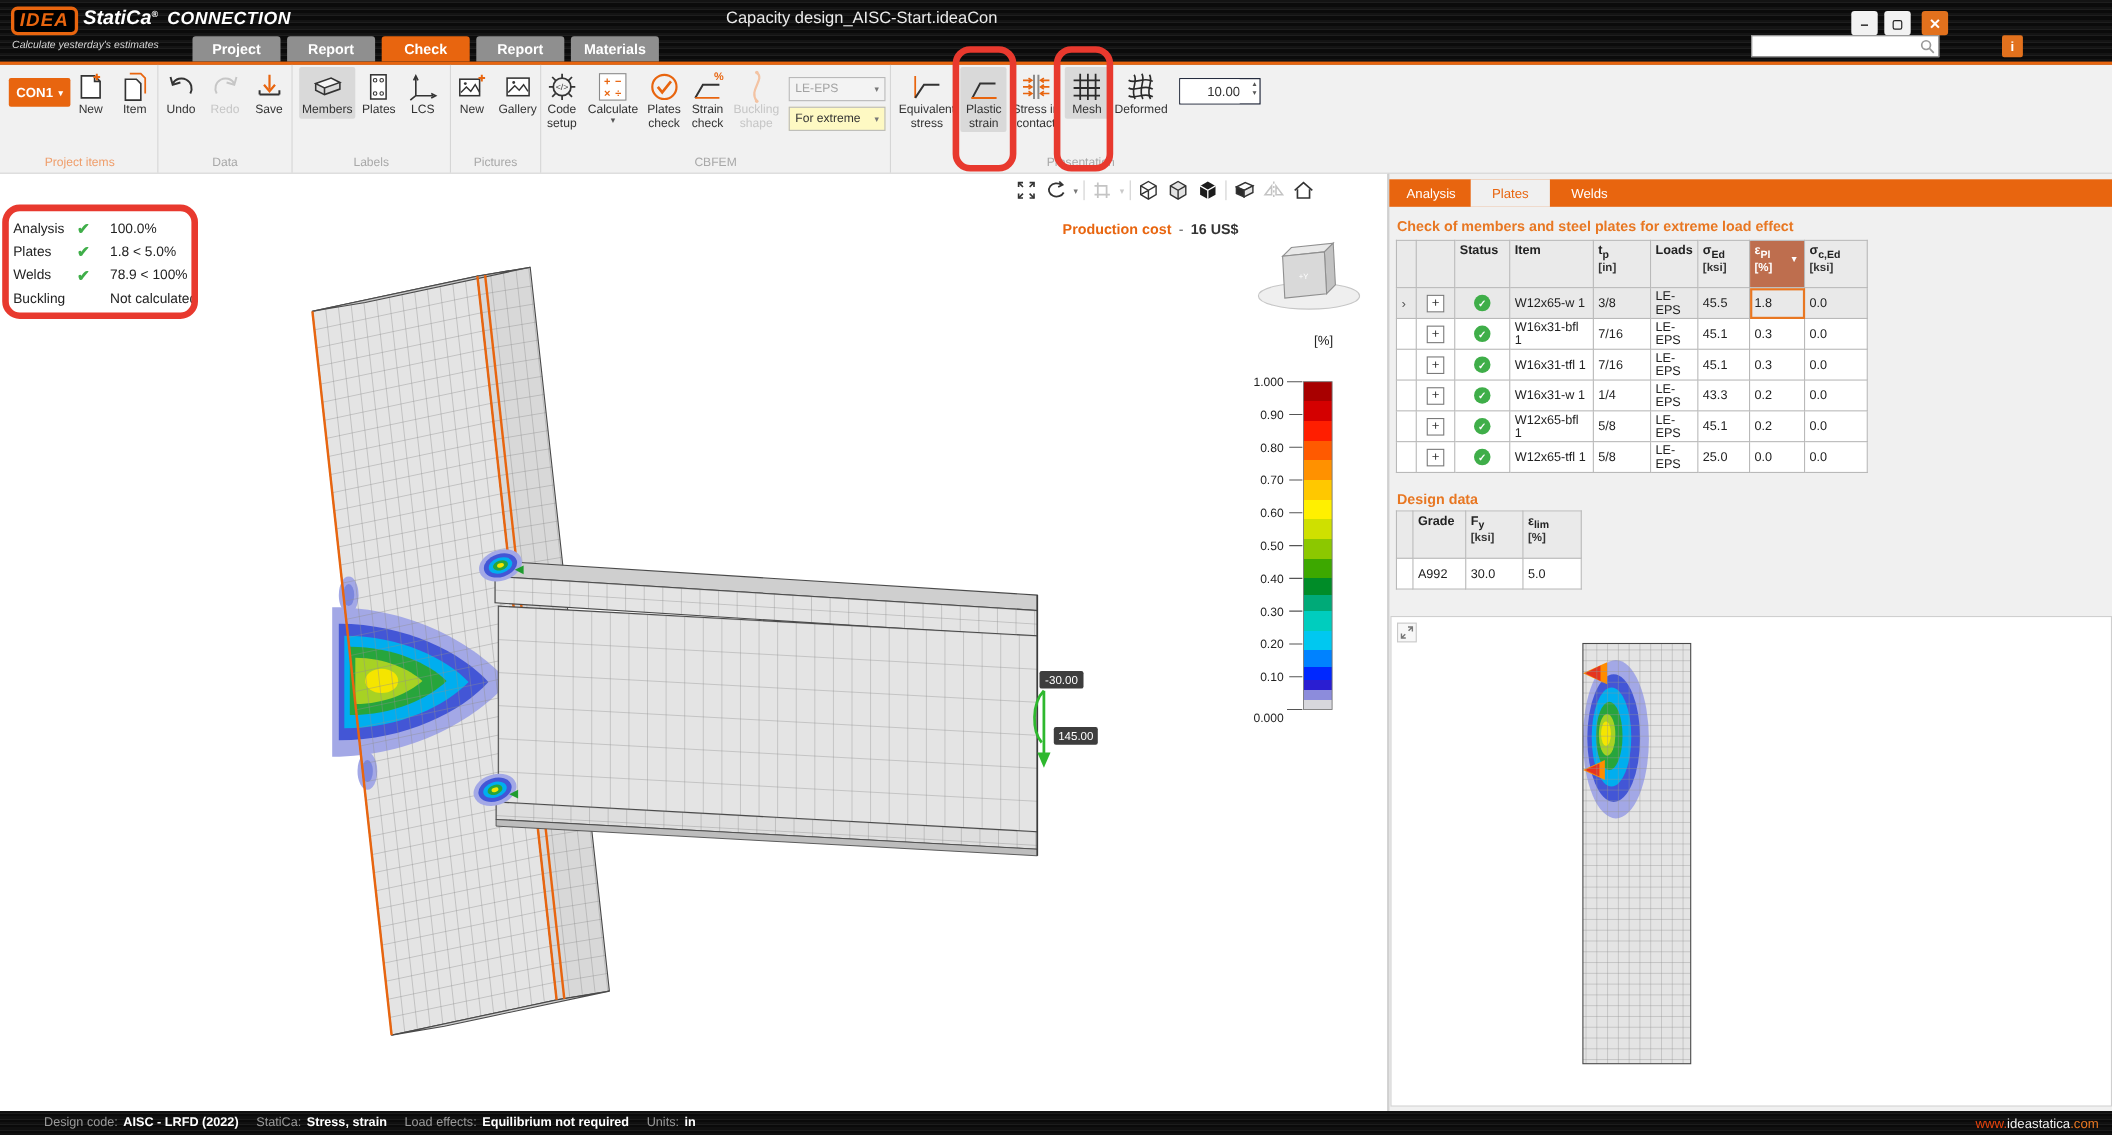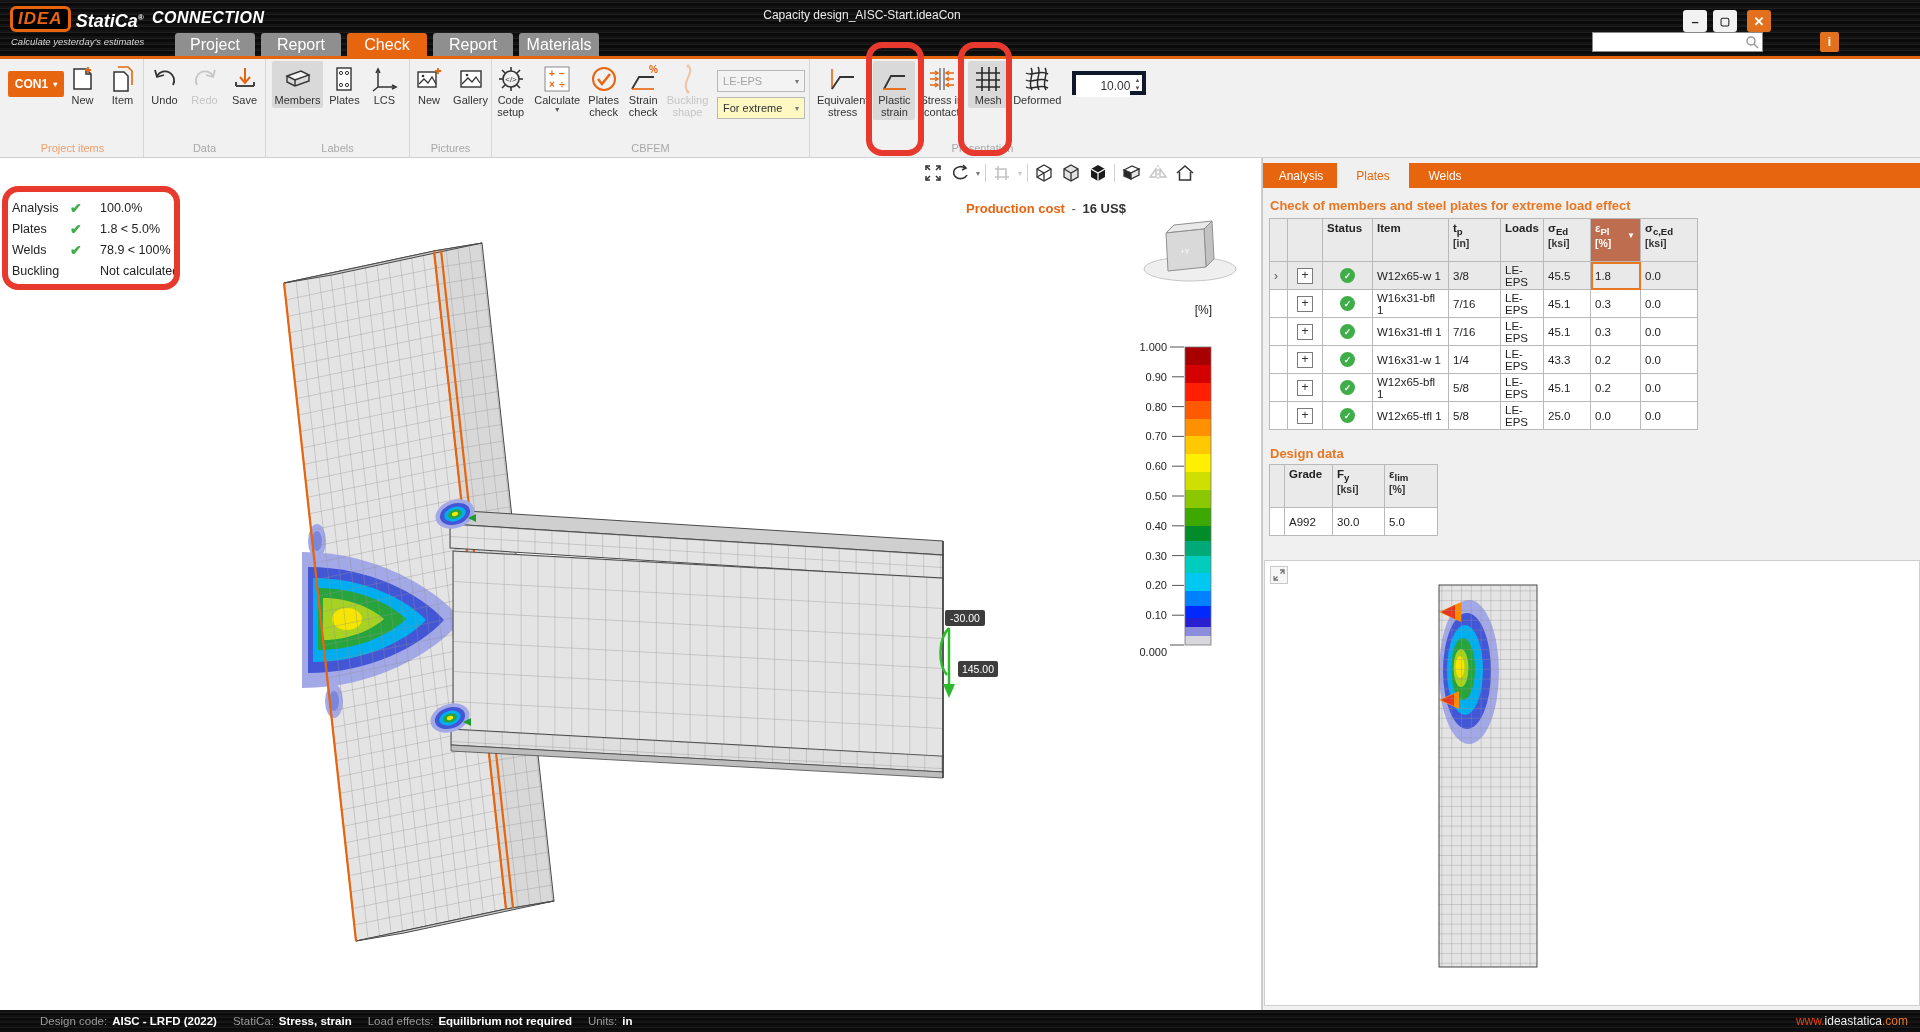"IDEA" .logo-box { align-items: flex-end -> flex-start }
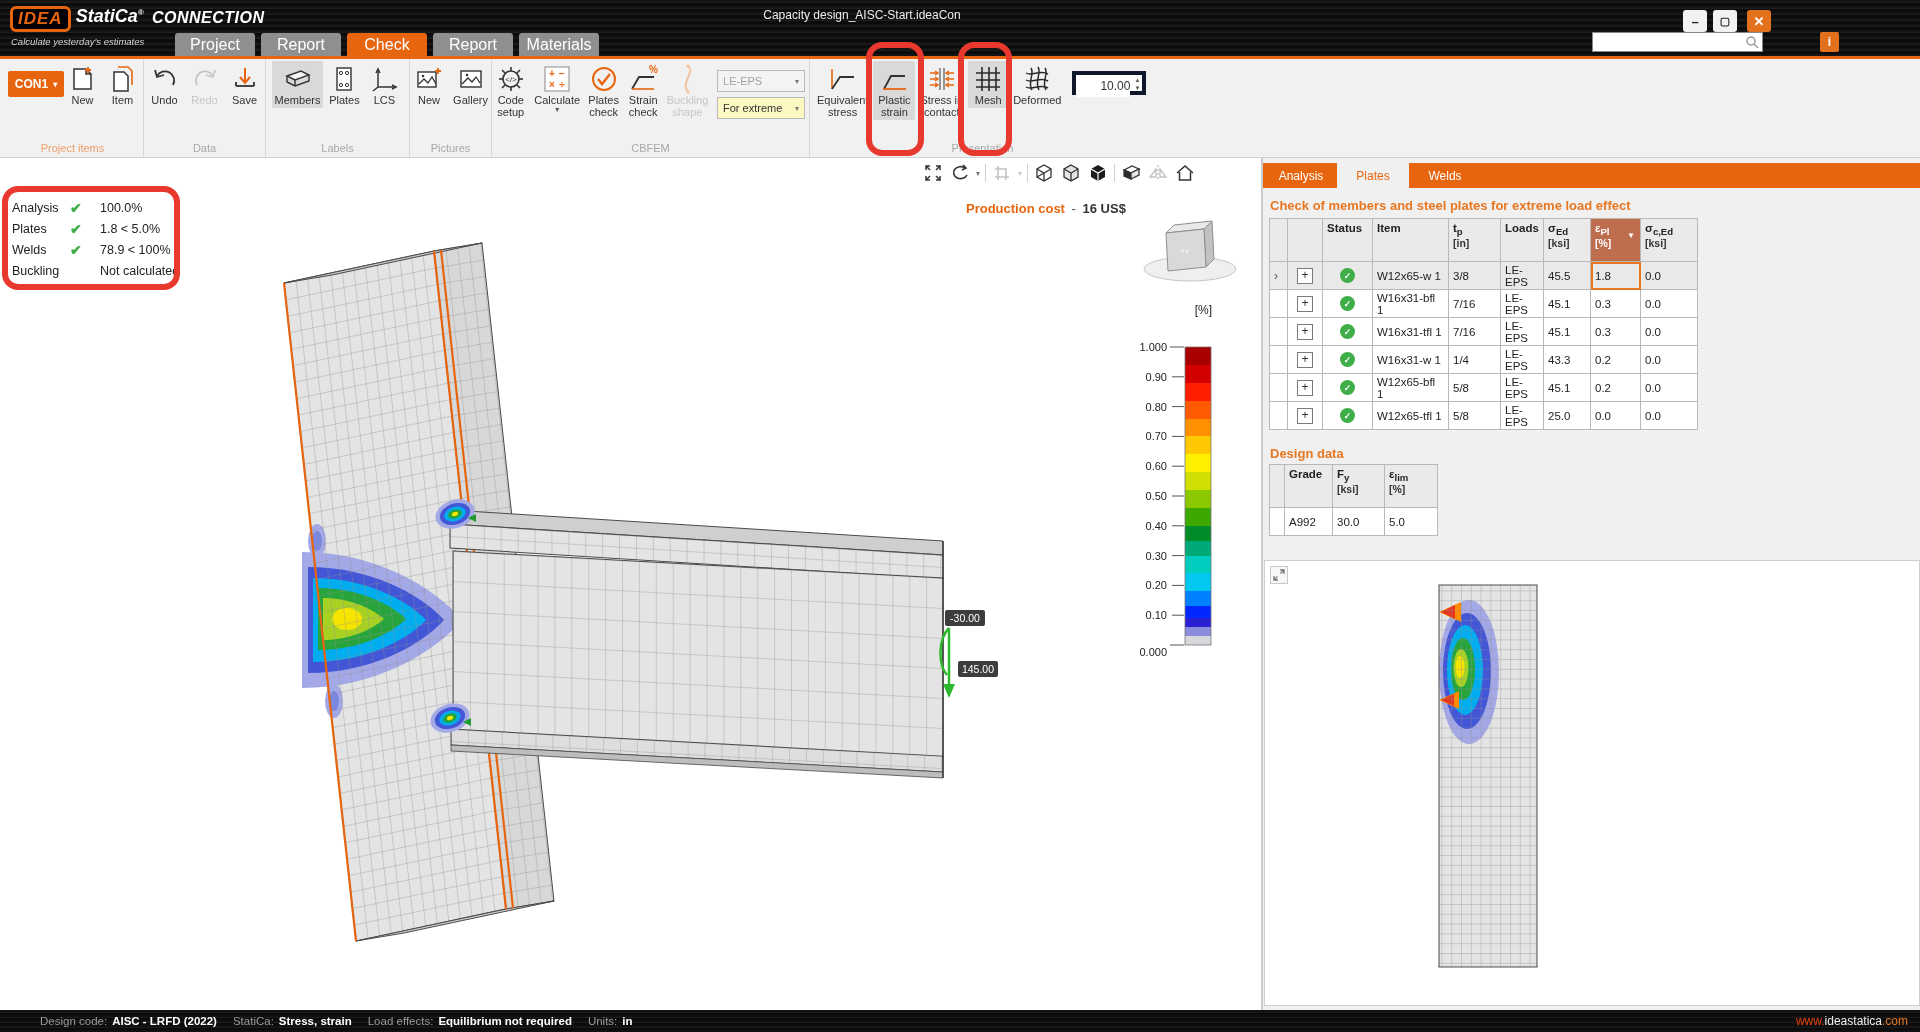"Capacity design_AISC-Start.ideaCon" .doc-title { font-size: 12px -> 15px; left: 712px -> 660px; text-align: center -> left }
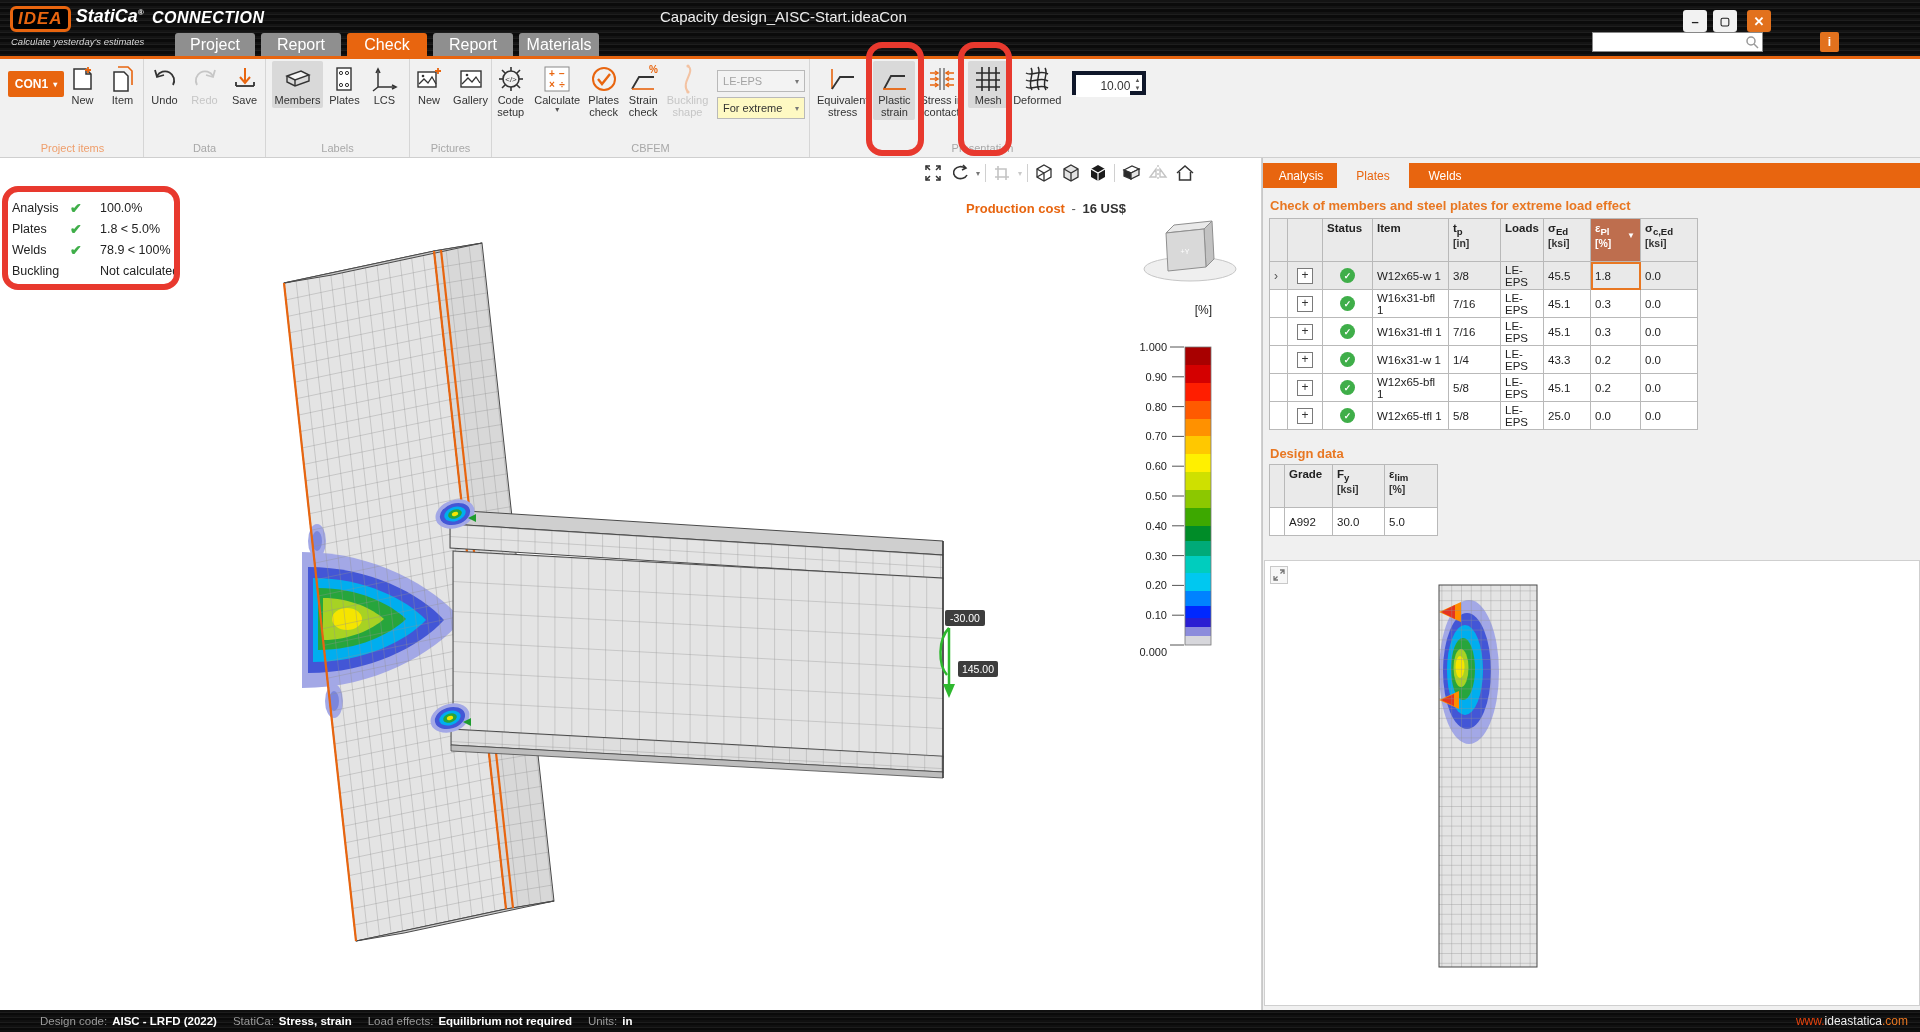"Project" .mtab { font-size: 16px -> 13px; font-weight: normal -> bold }
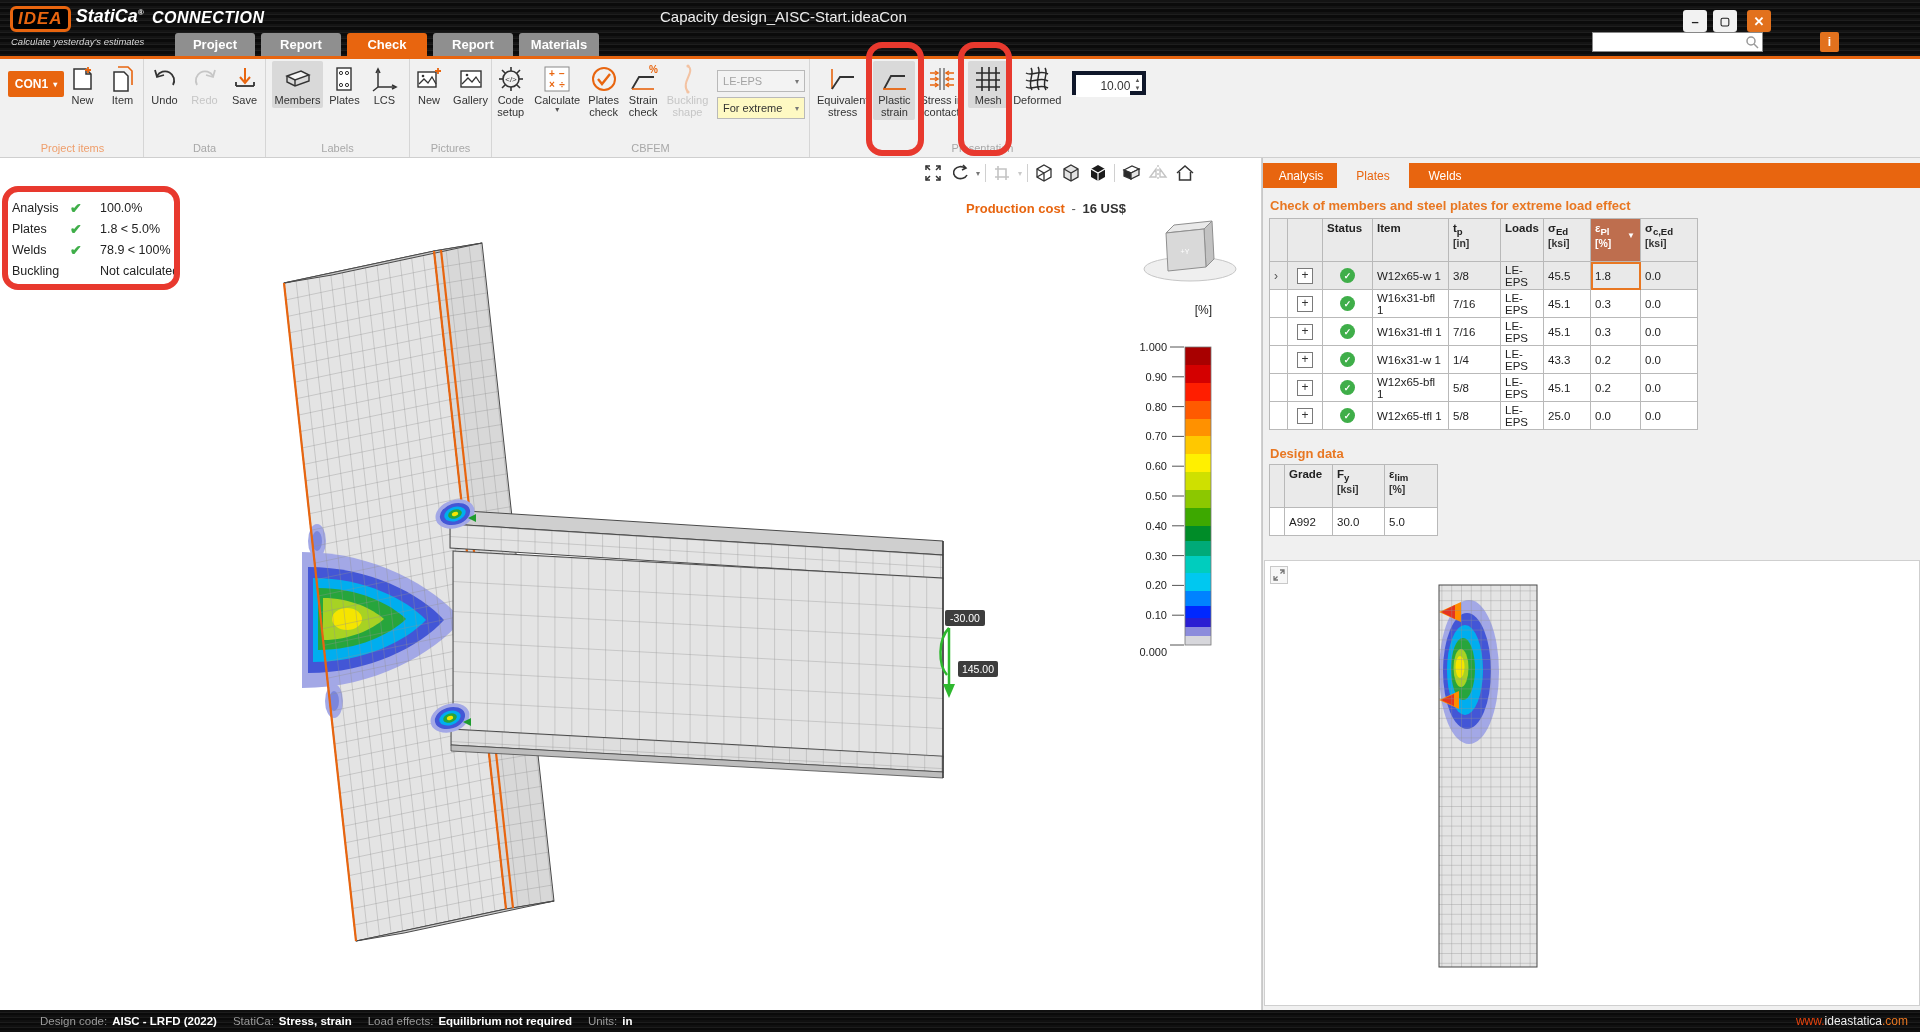"10.00" .spin { border: 4px solid #0f172a -> 1px solid #0f172a }
